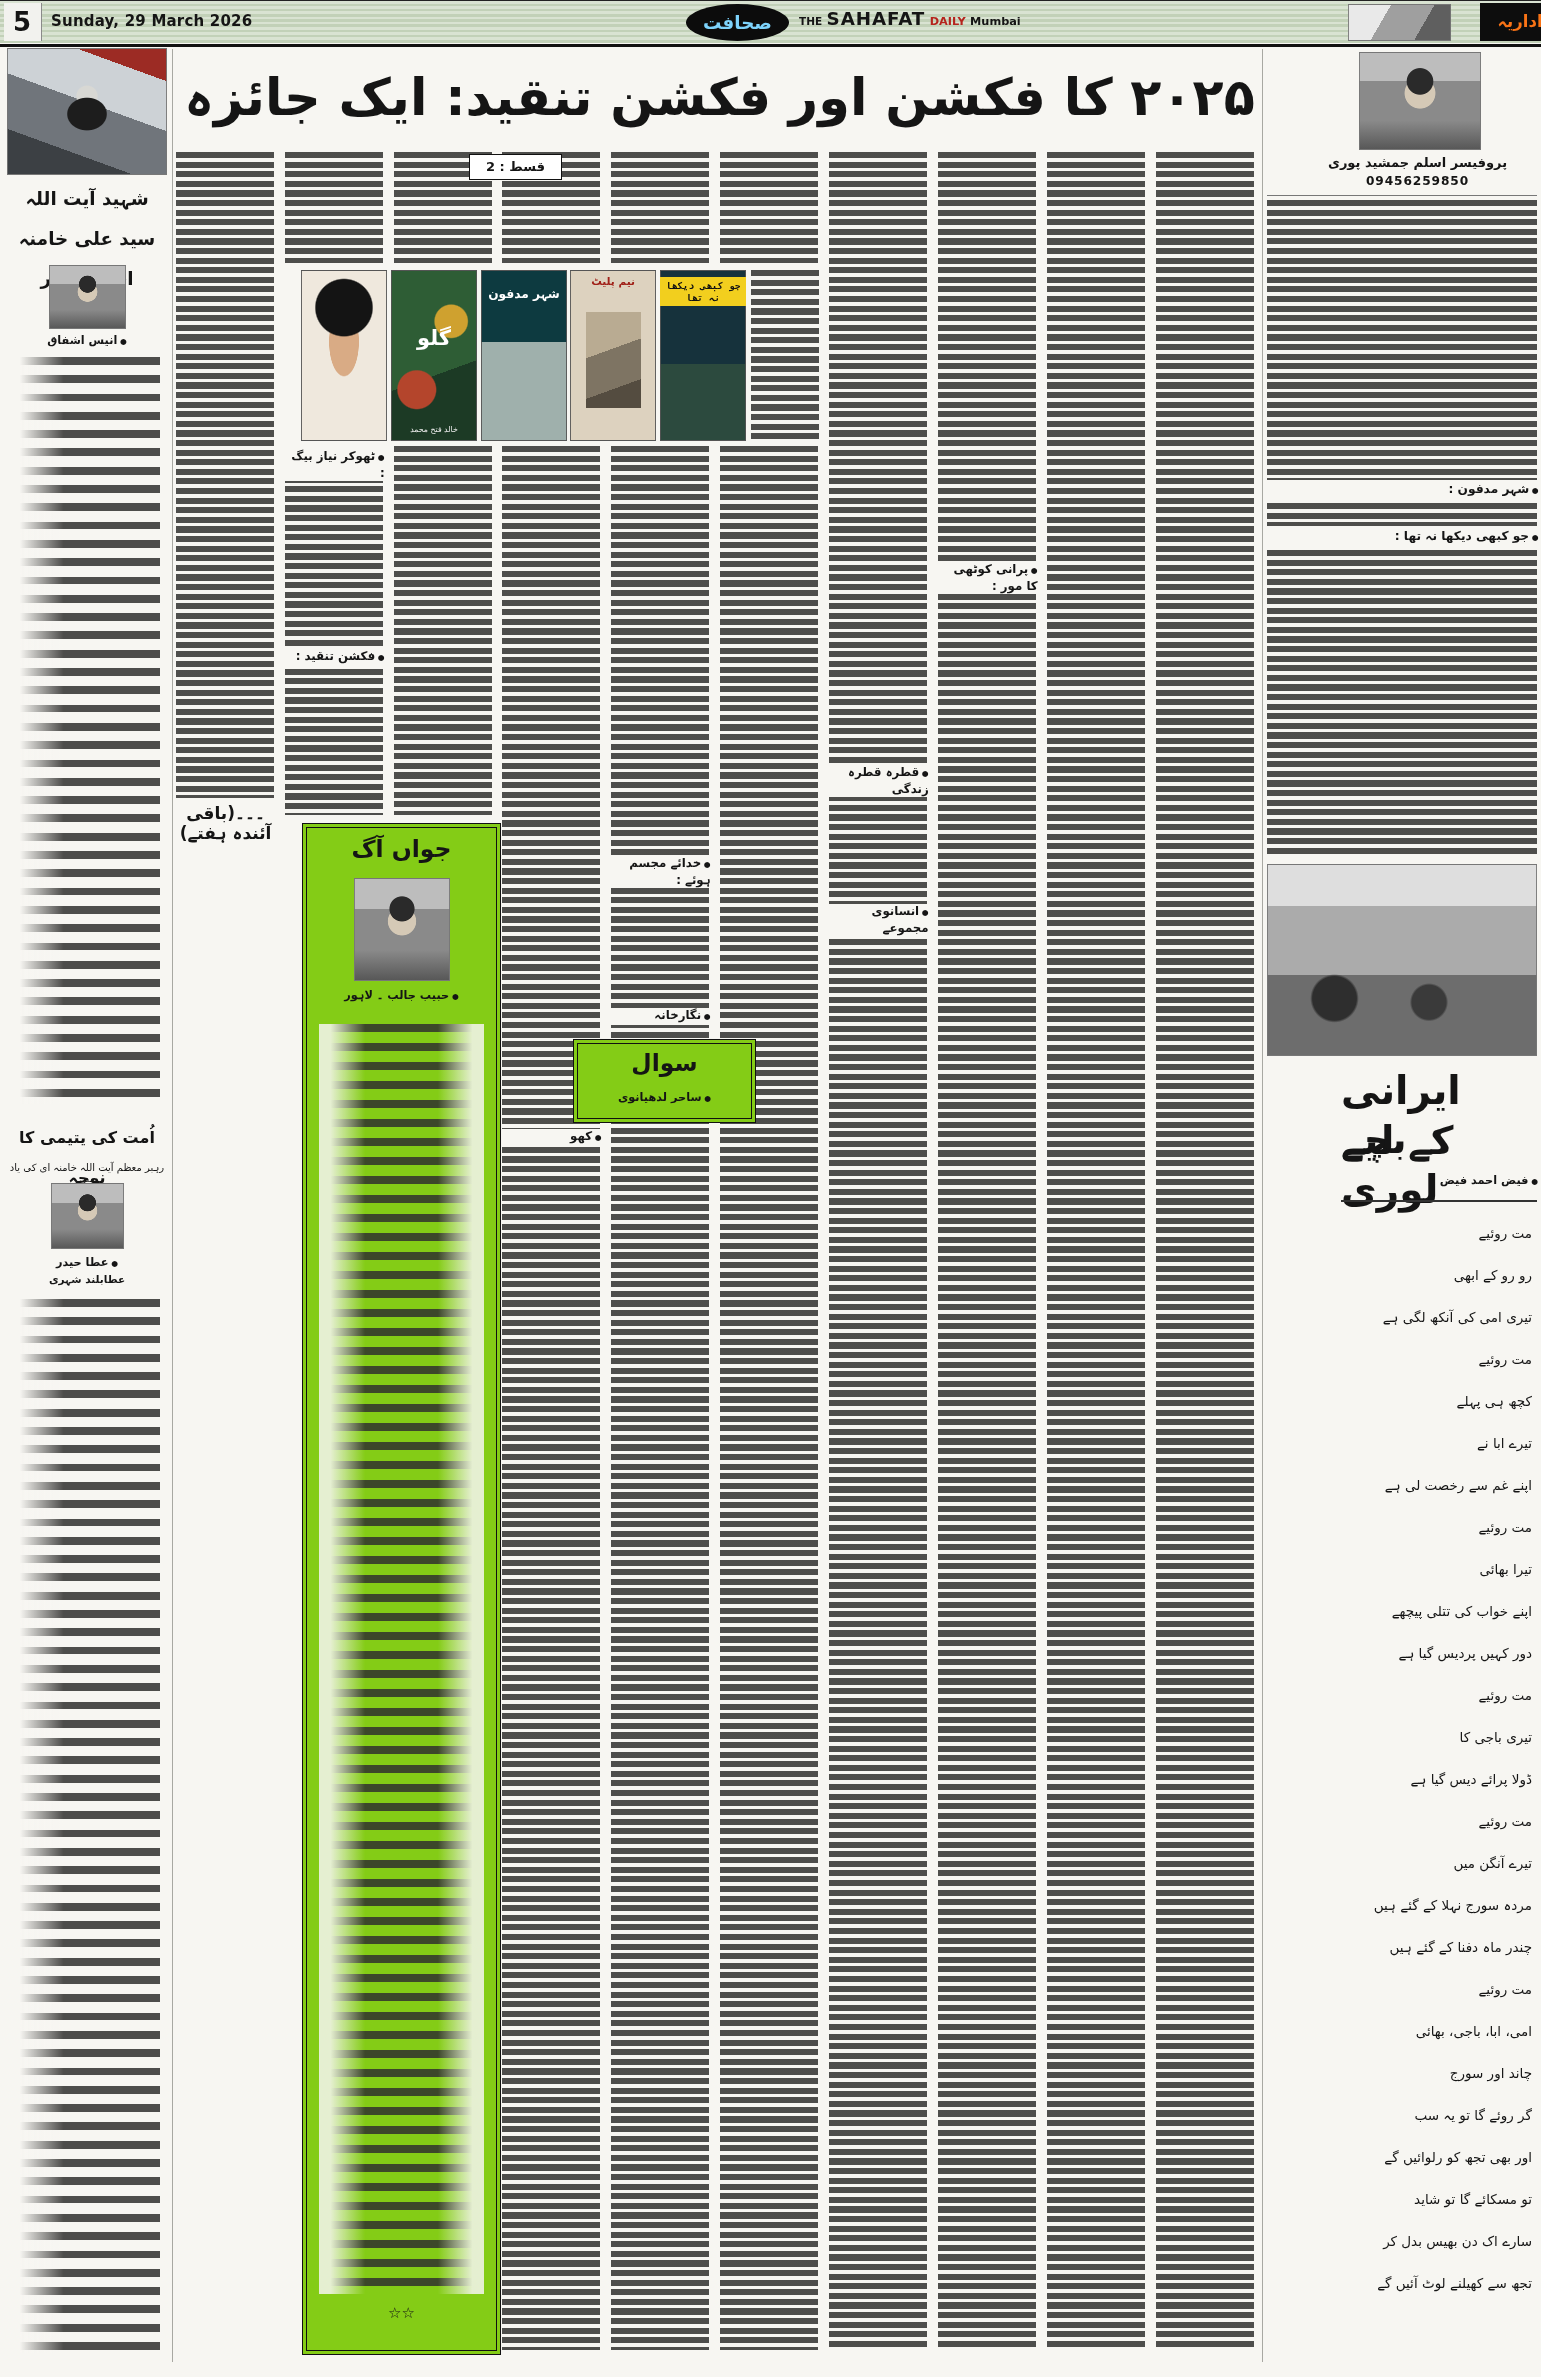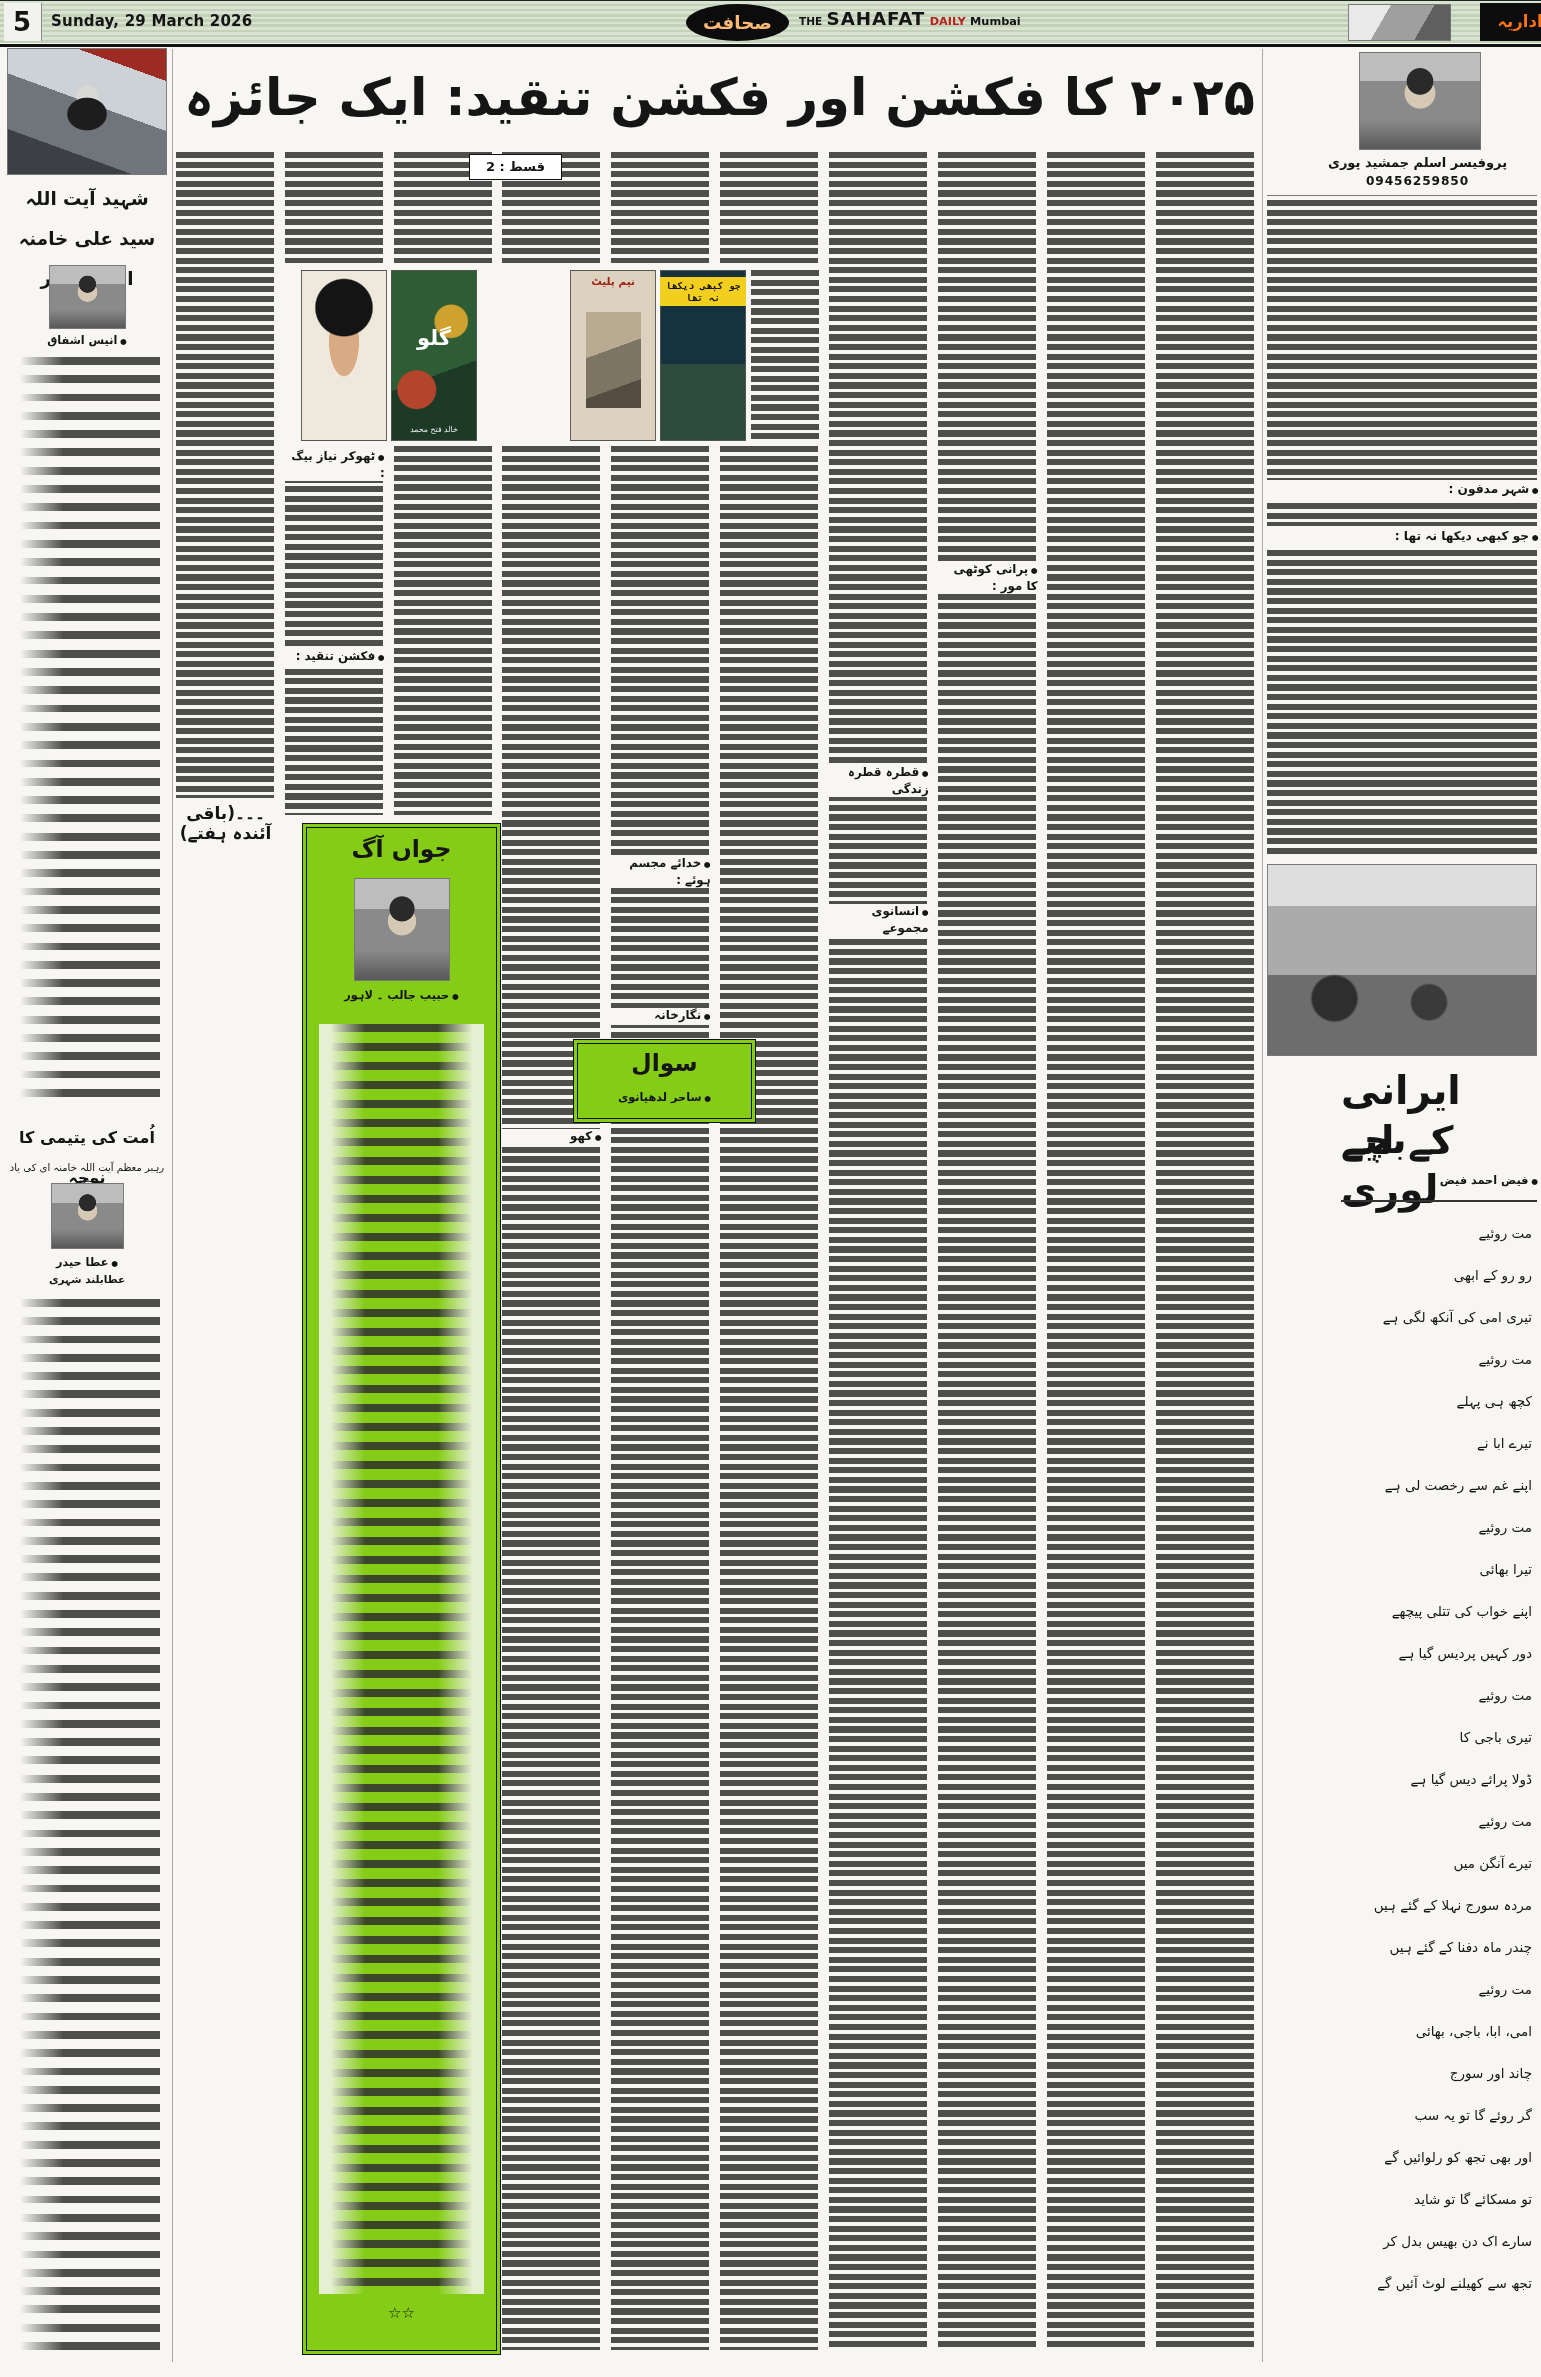"صحافت" #logo { color: #fdba74 -> #7dd3fc }
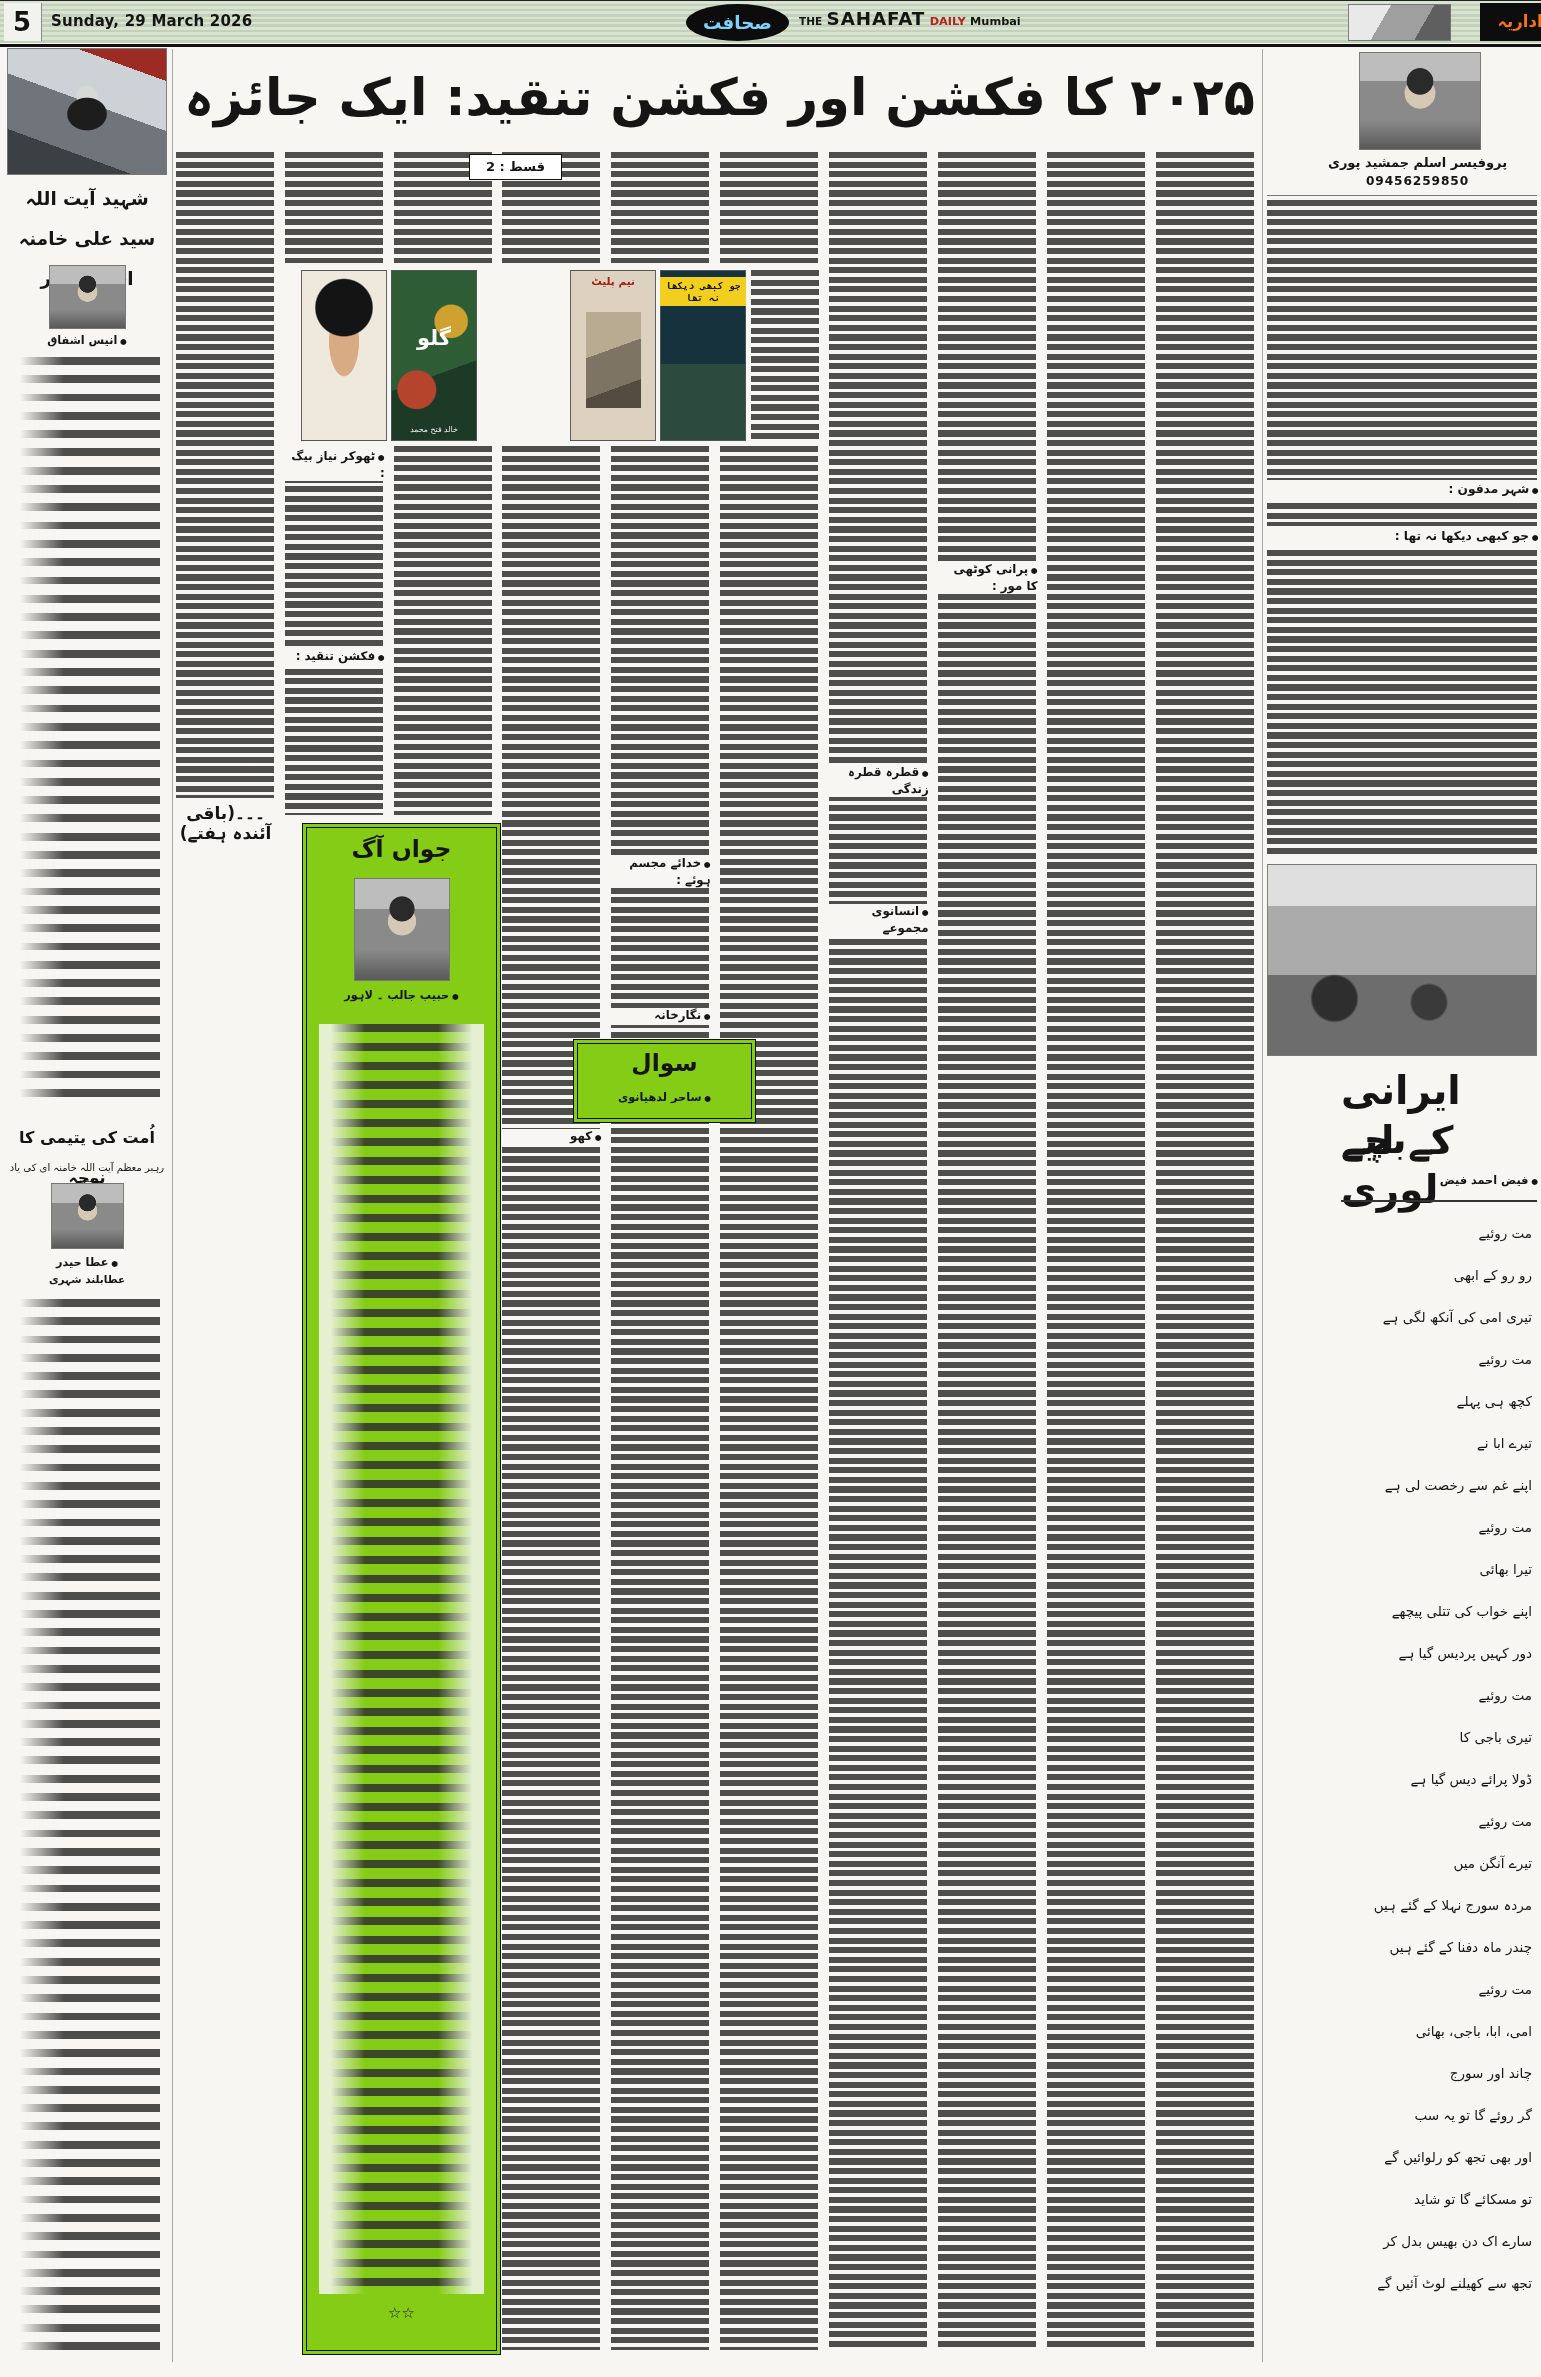"شہر مدفون" div.abs { html: none -> <div> <div>شہر مدفون</div> </div> }
